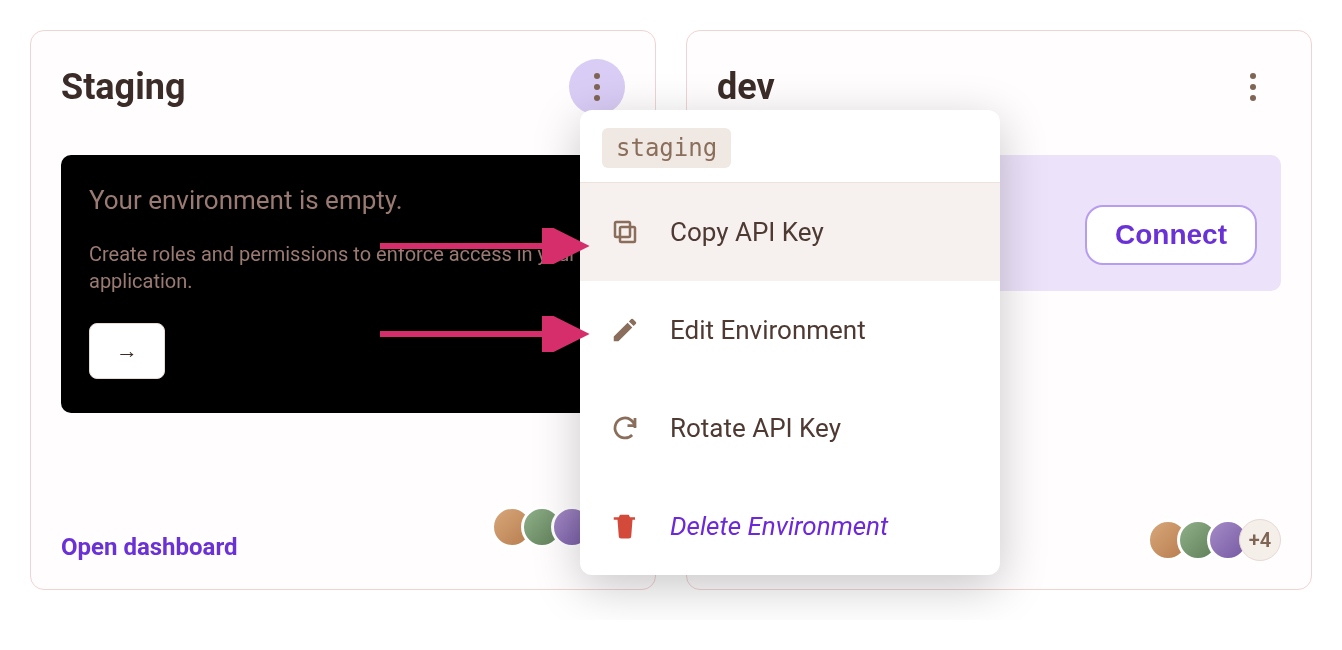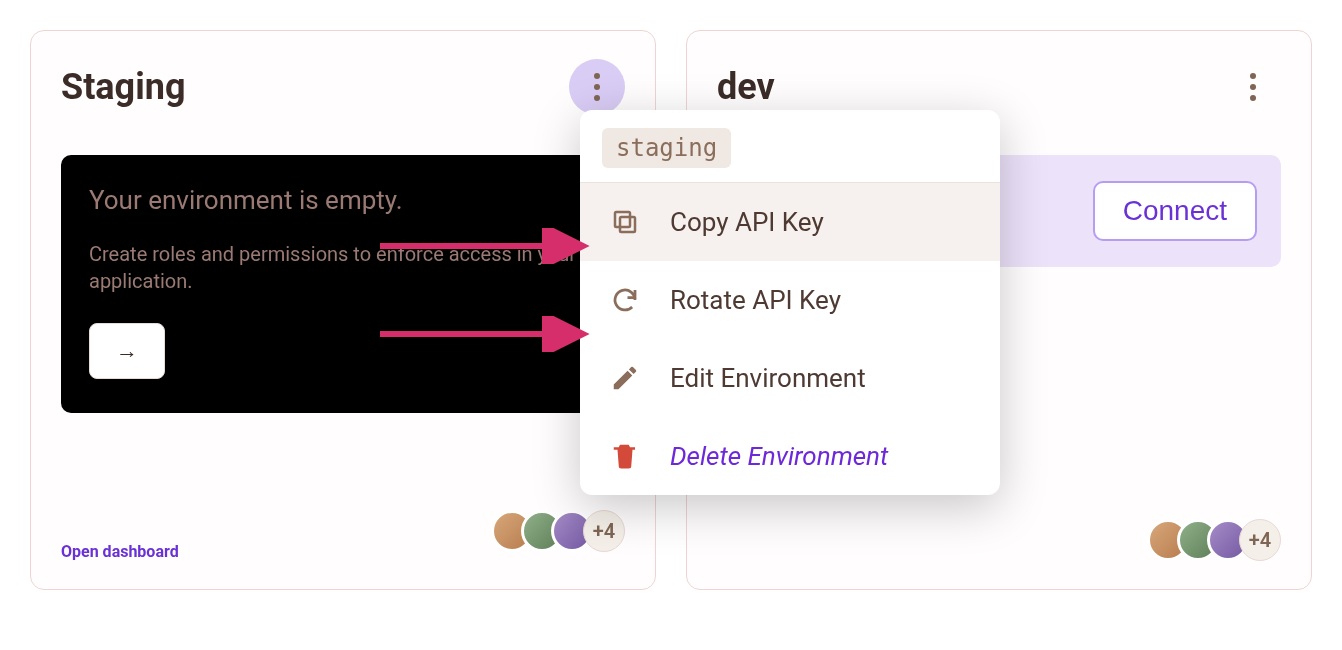"Copy API Key" .menu-item { padding: 22px 28px -> 32px 28px }
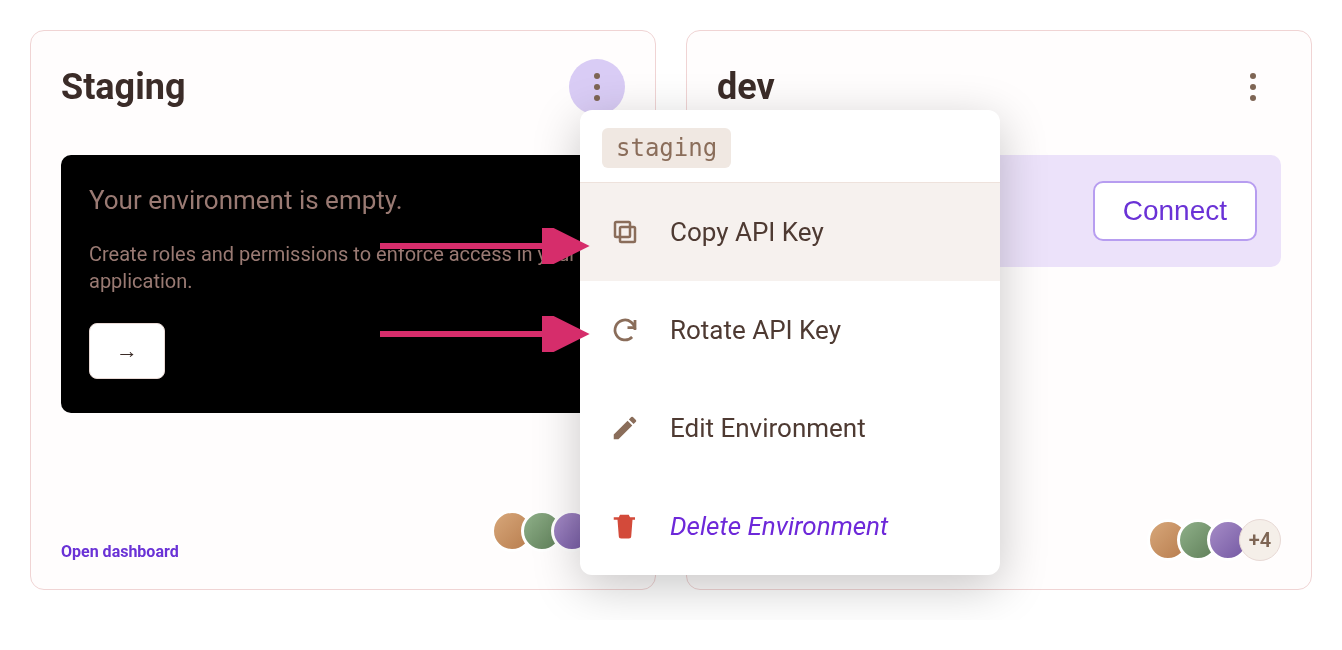"Connect" .connect-btn { border-radius: 10px -> 18px; font-weight: 400 -> 700; margin-top: none -> 24px }
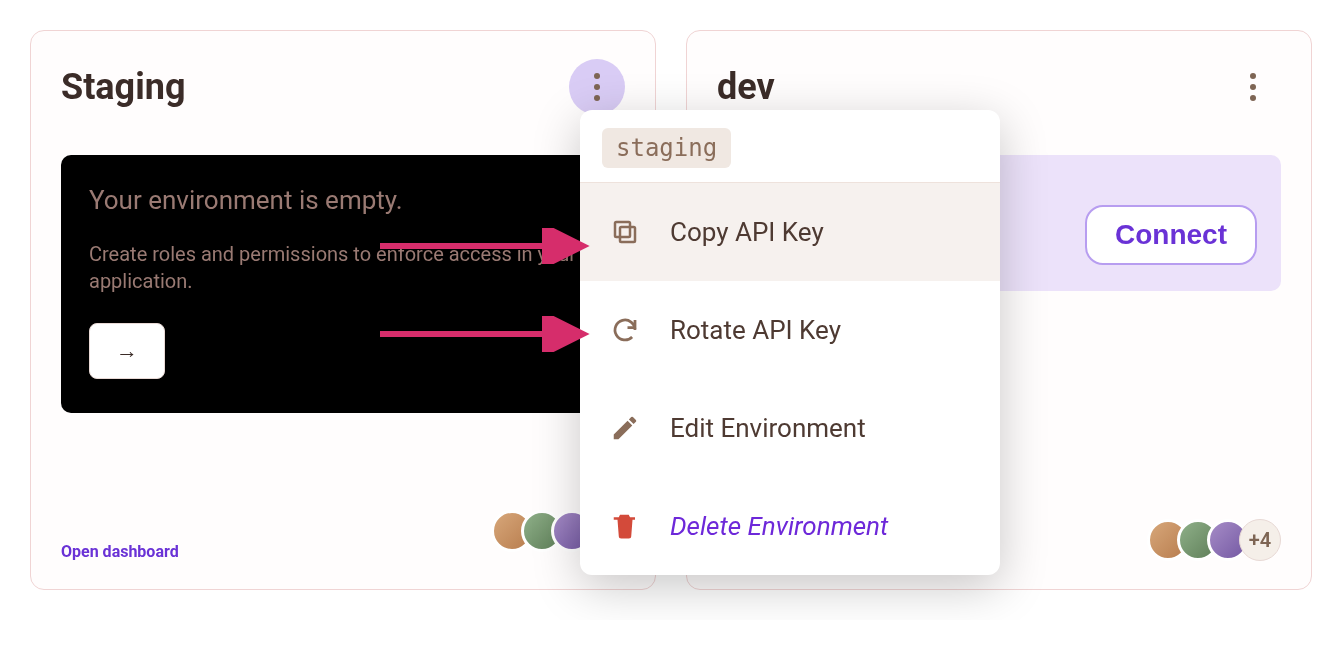"Rotate API Key" div.menu-item { order: before "Edit Environment" -> after "Edit Environment" }
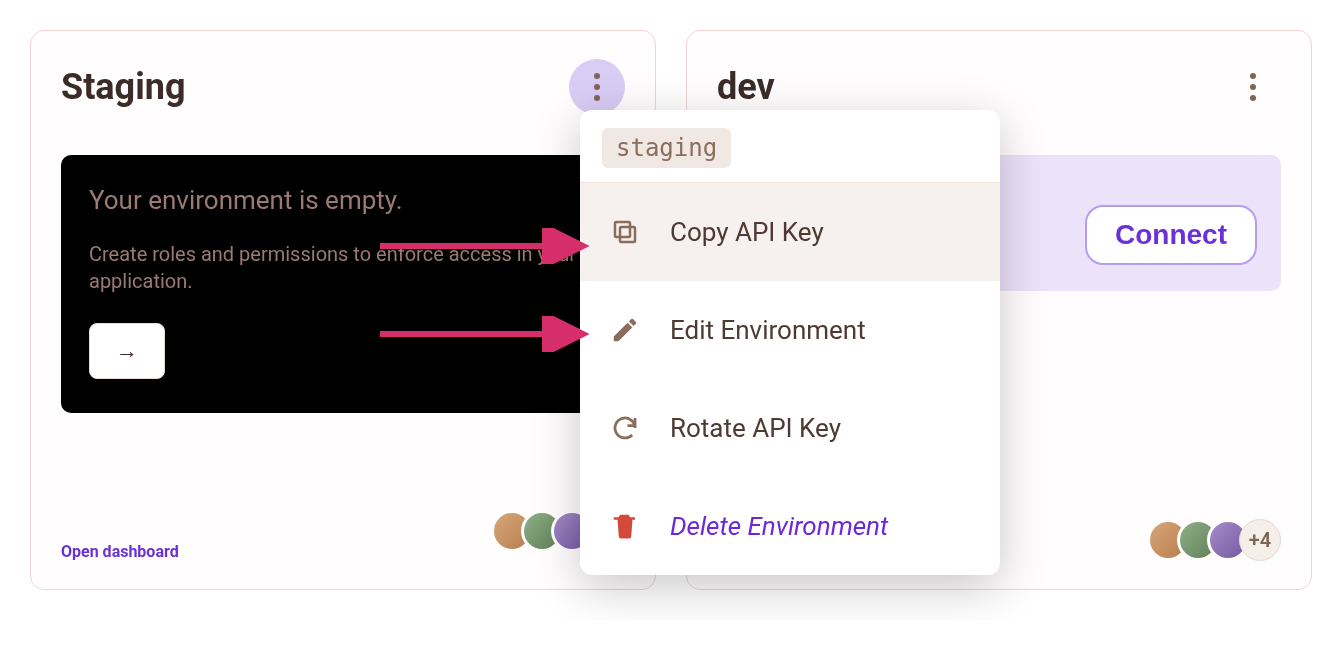"Open dashboard" .open-dash { font-size: 16px -> 24px }
